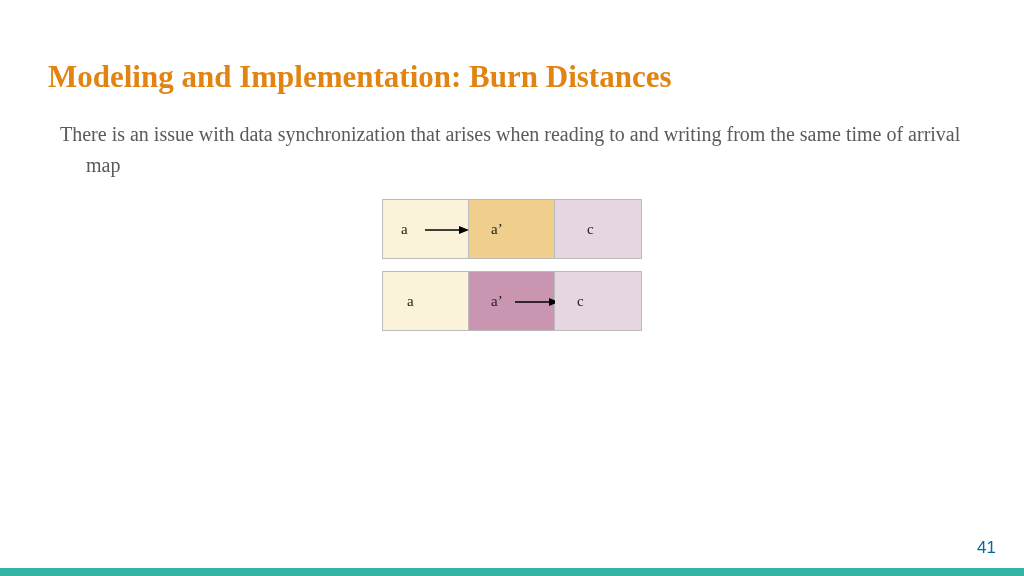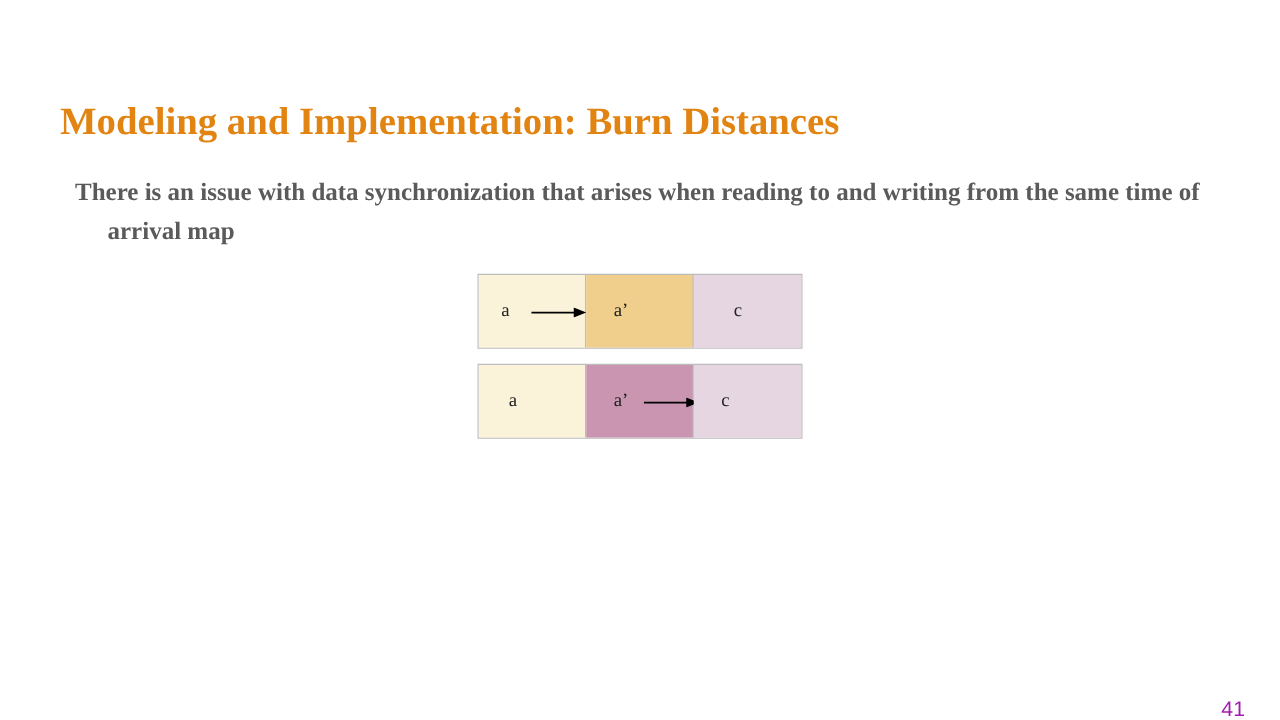"Modeling and Implementation: Burn" .title { margin-top: 20px -> none }
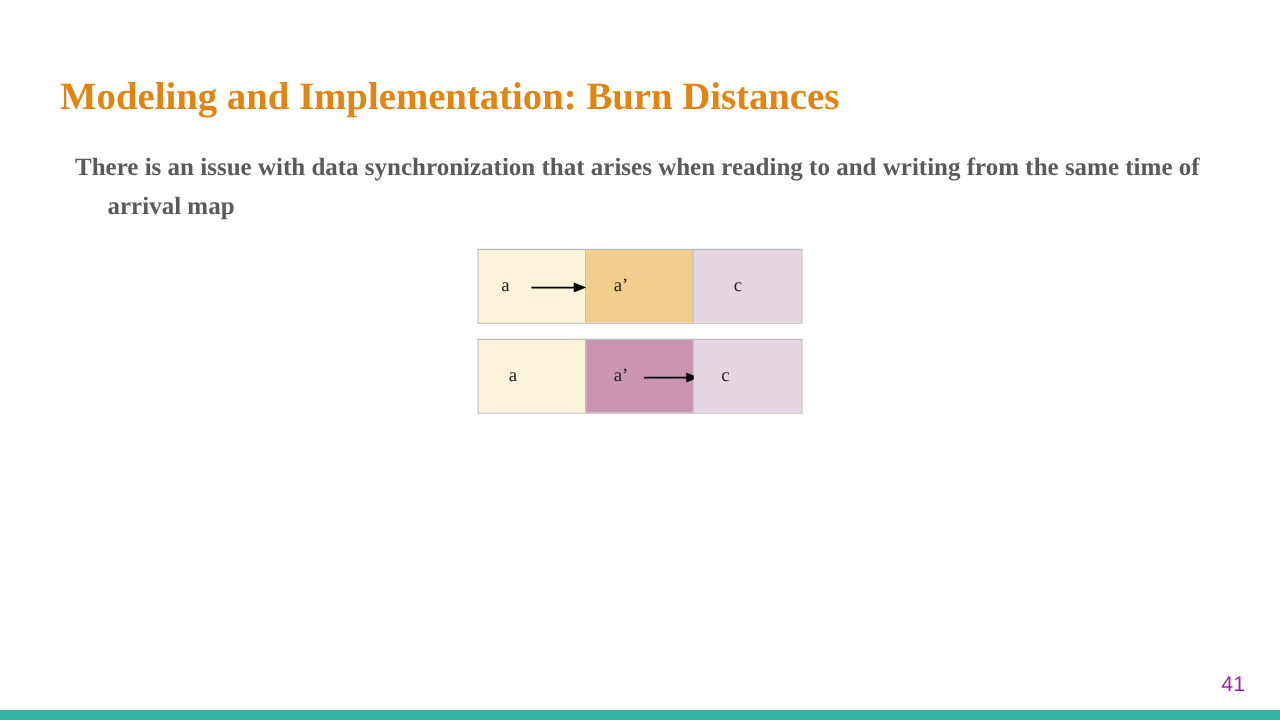"There is an issue with" .body-text { font-weight: bold -> none }
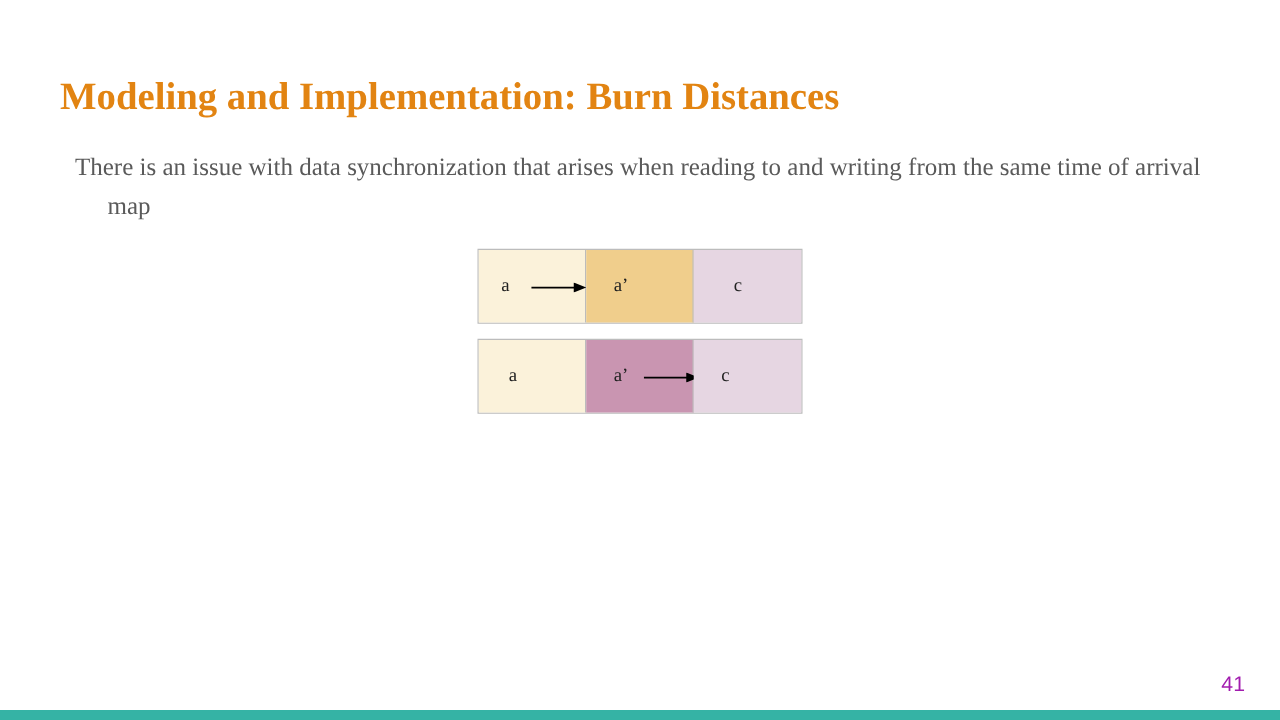"41" .page-num { color: #a21caf -> #0369a1 }
